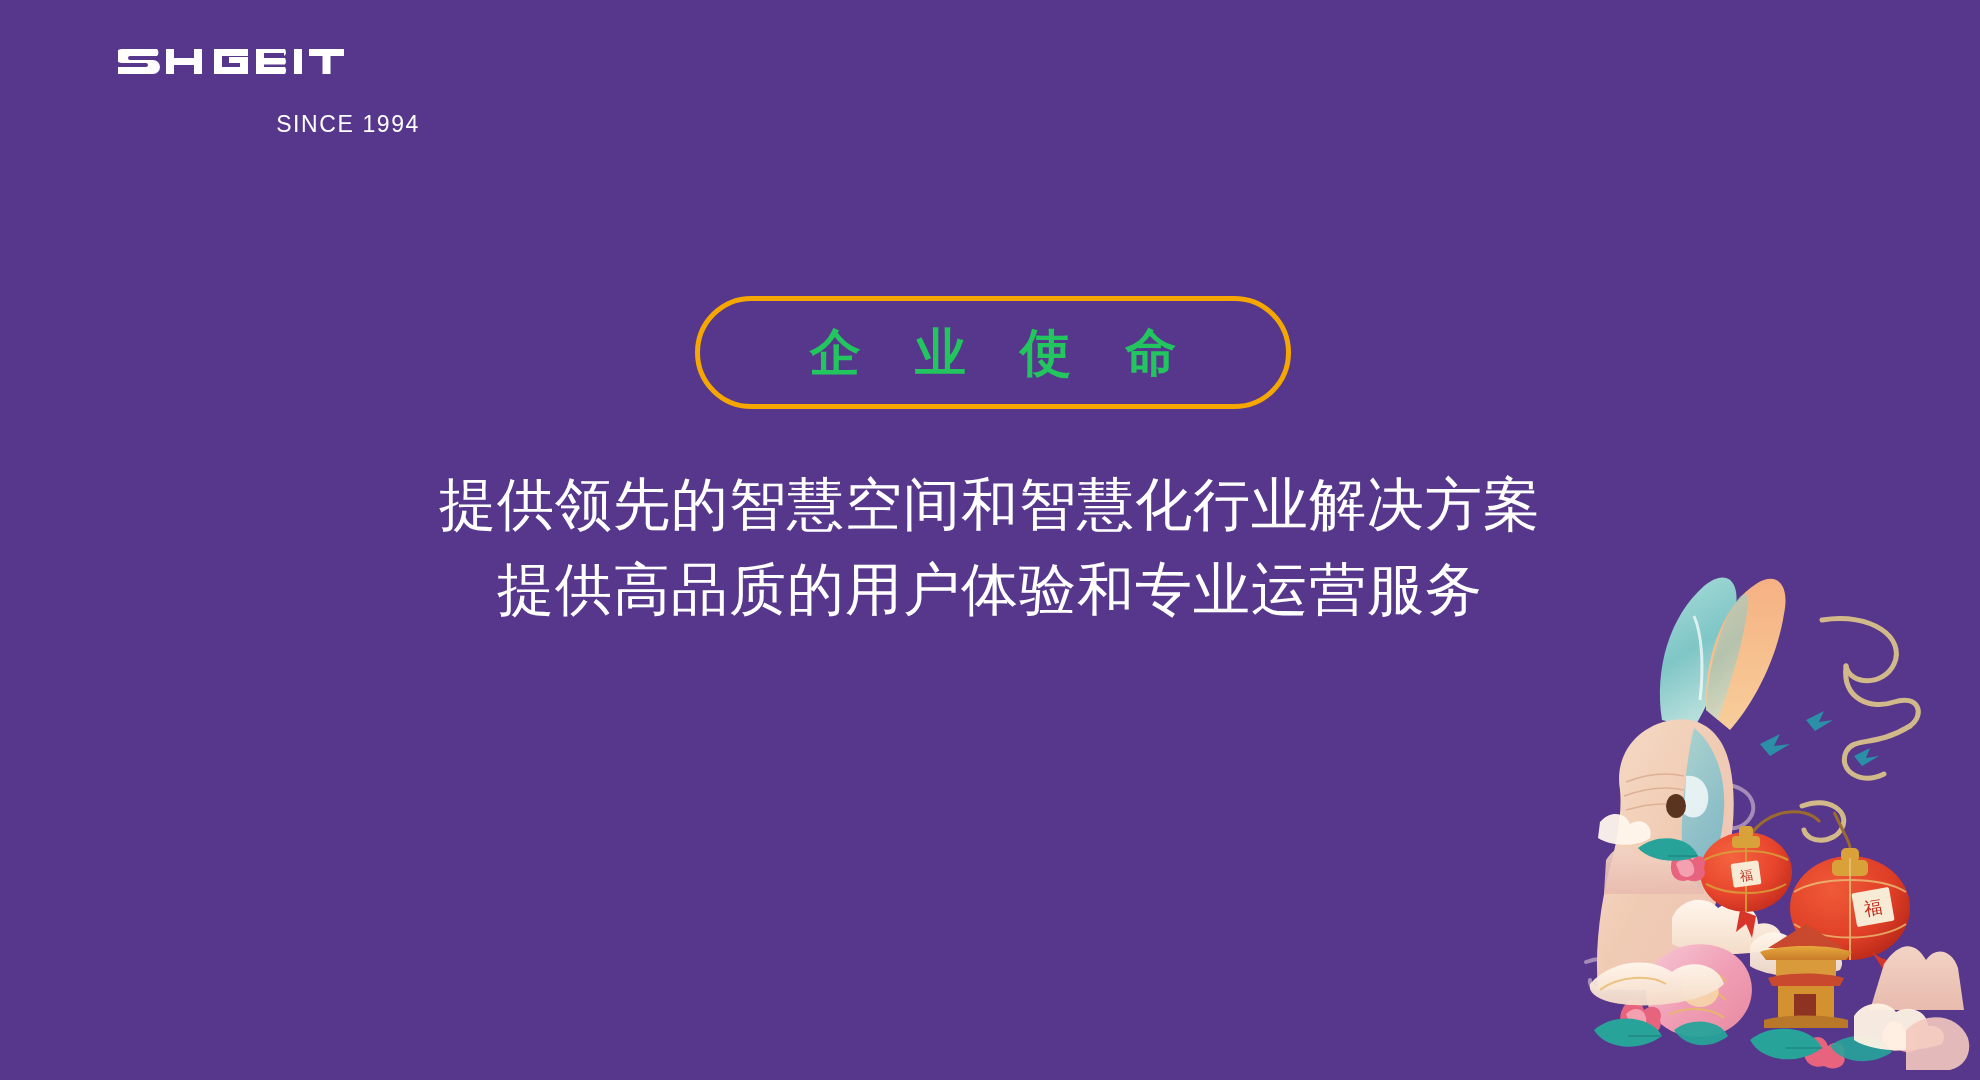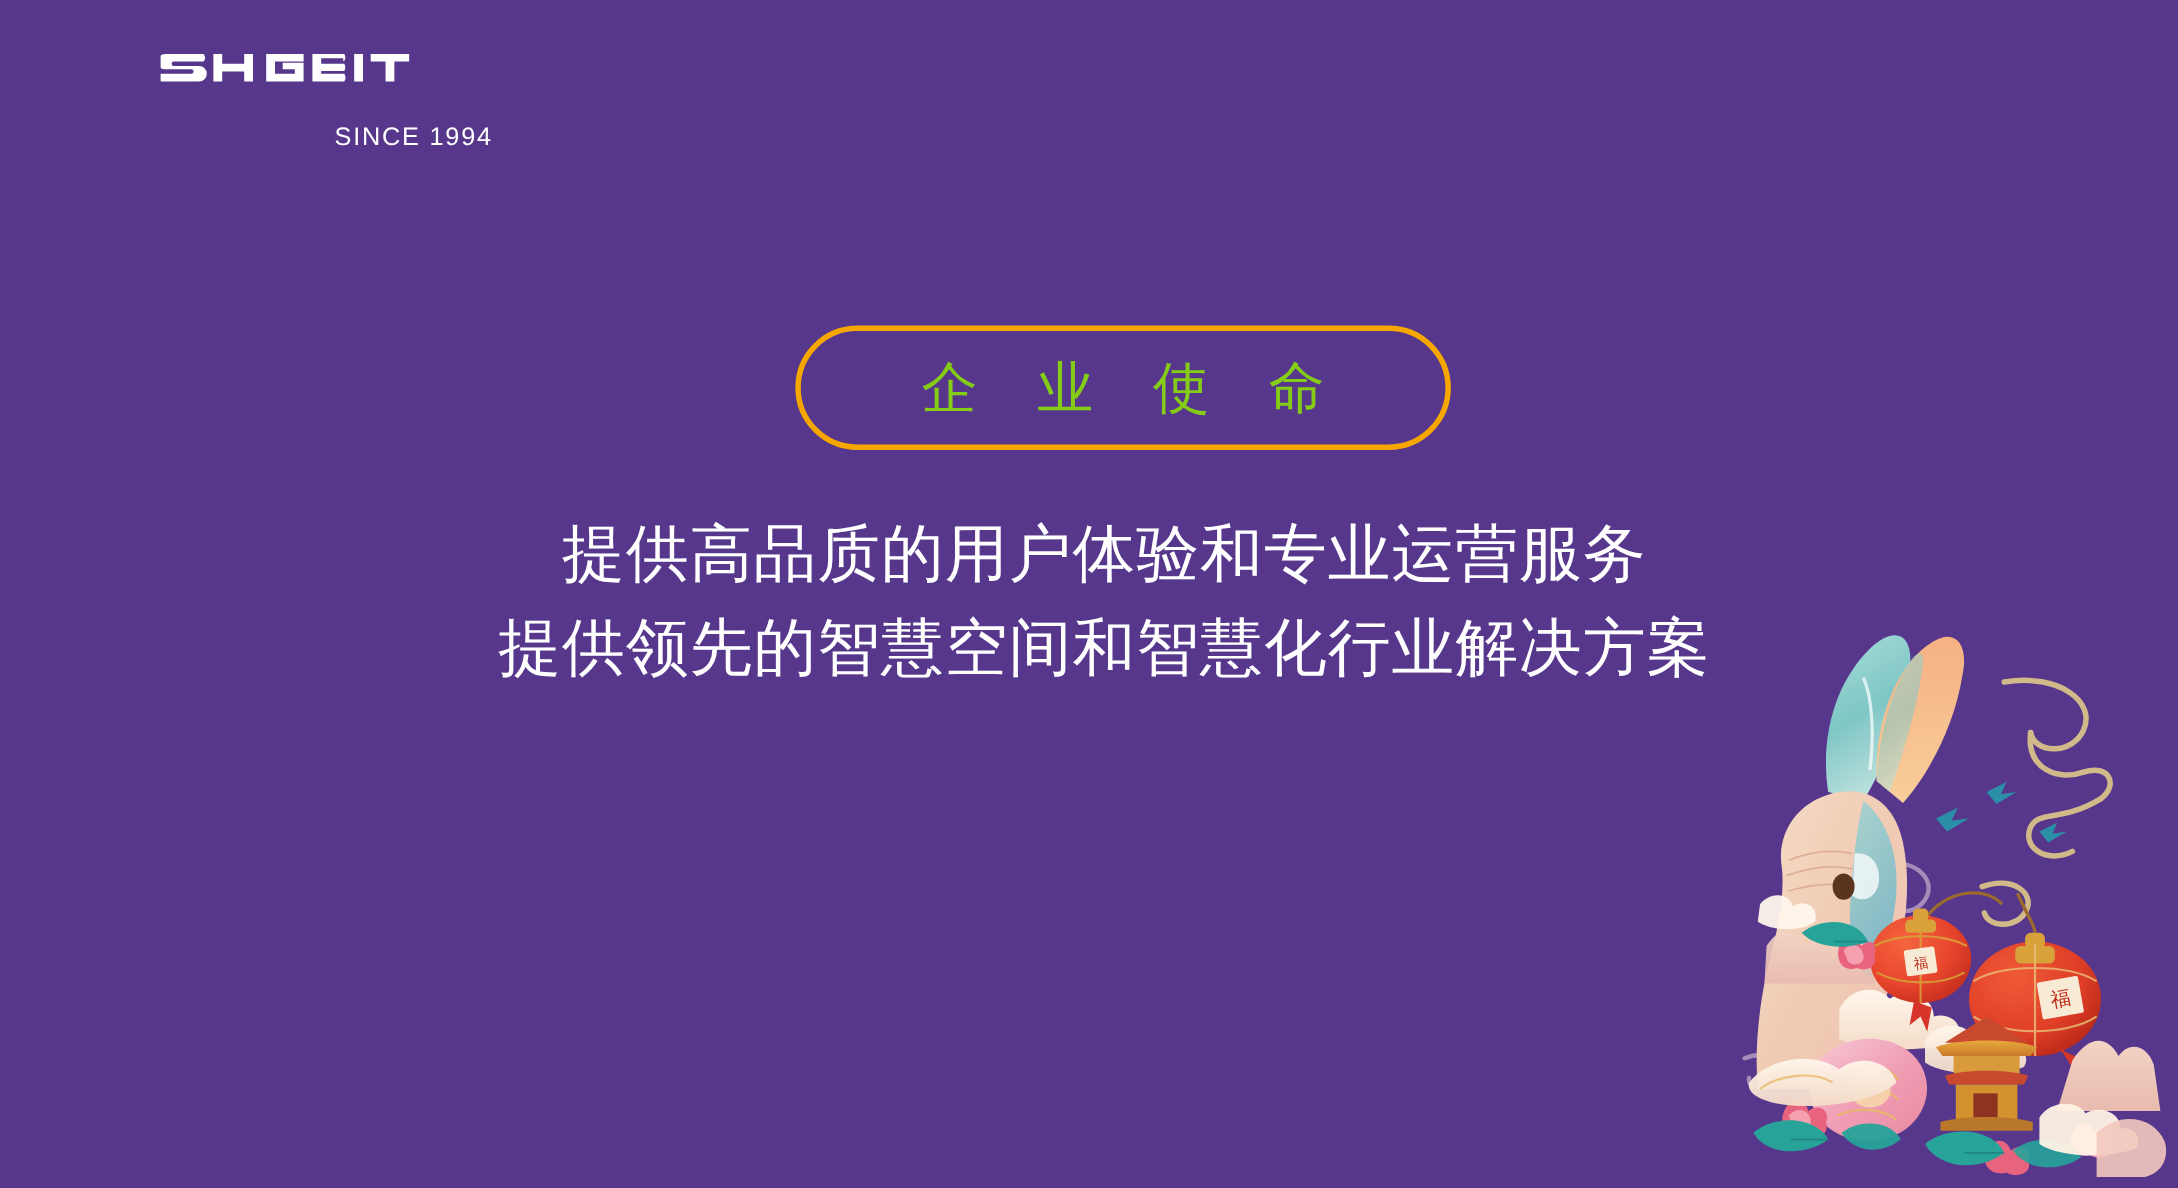"SINCE 1994" #slide { margin-left: 28px -> none }
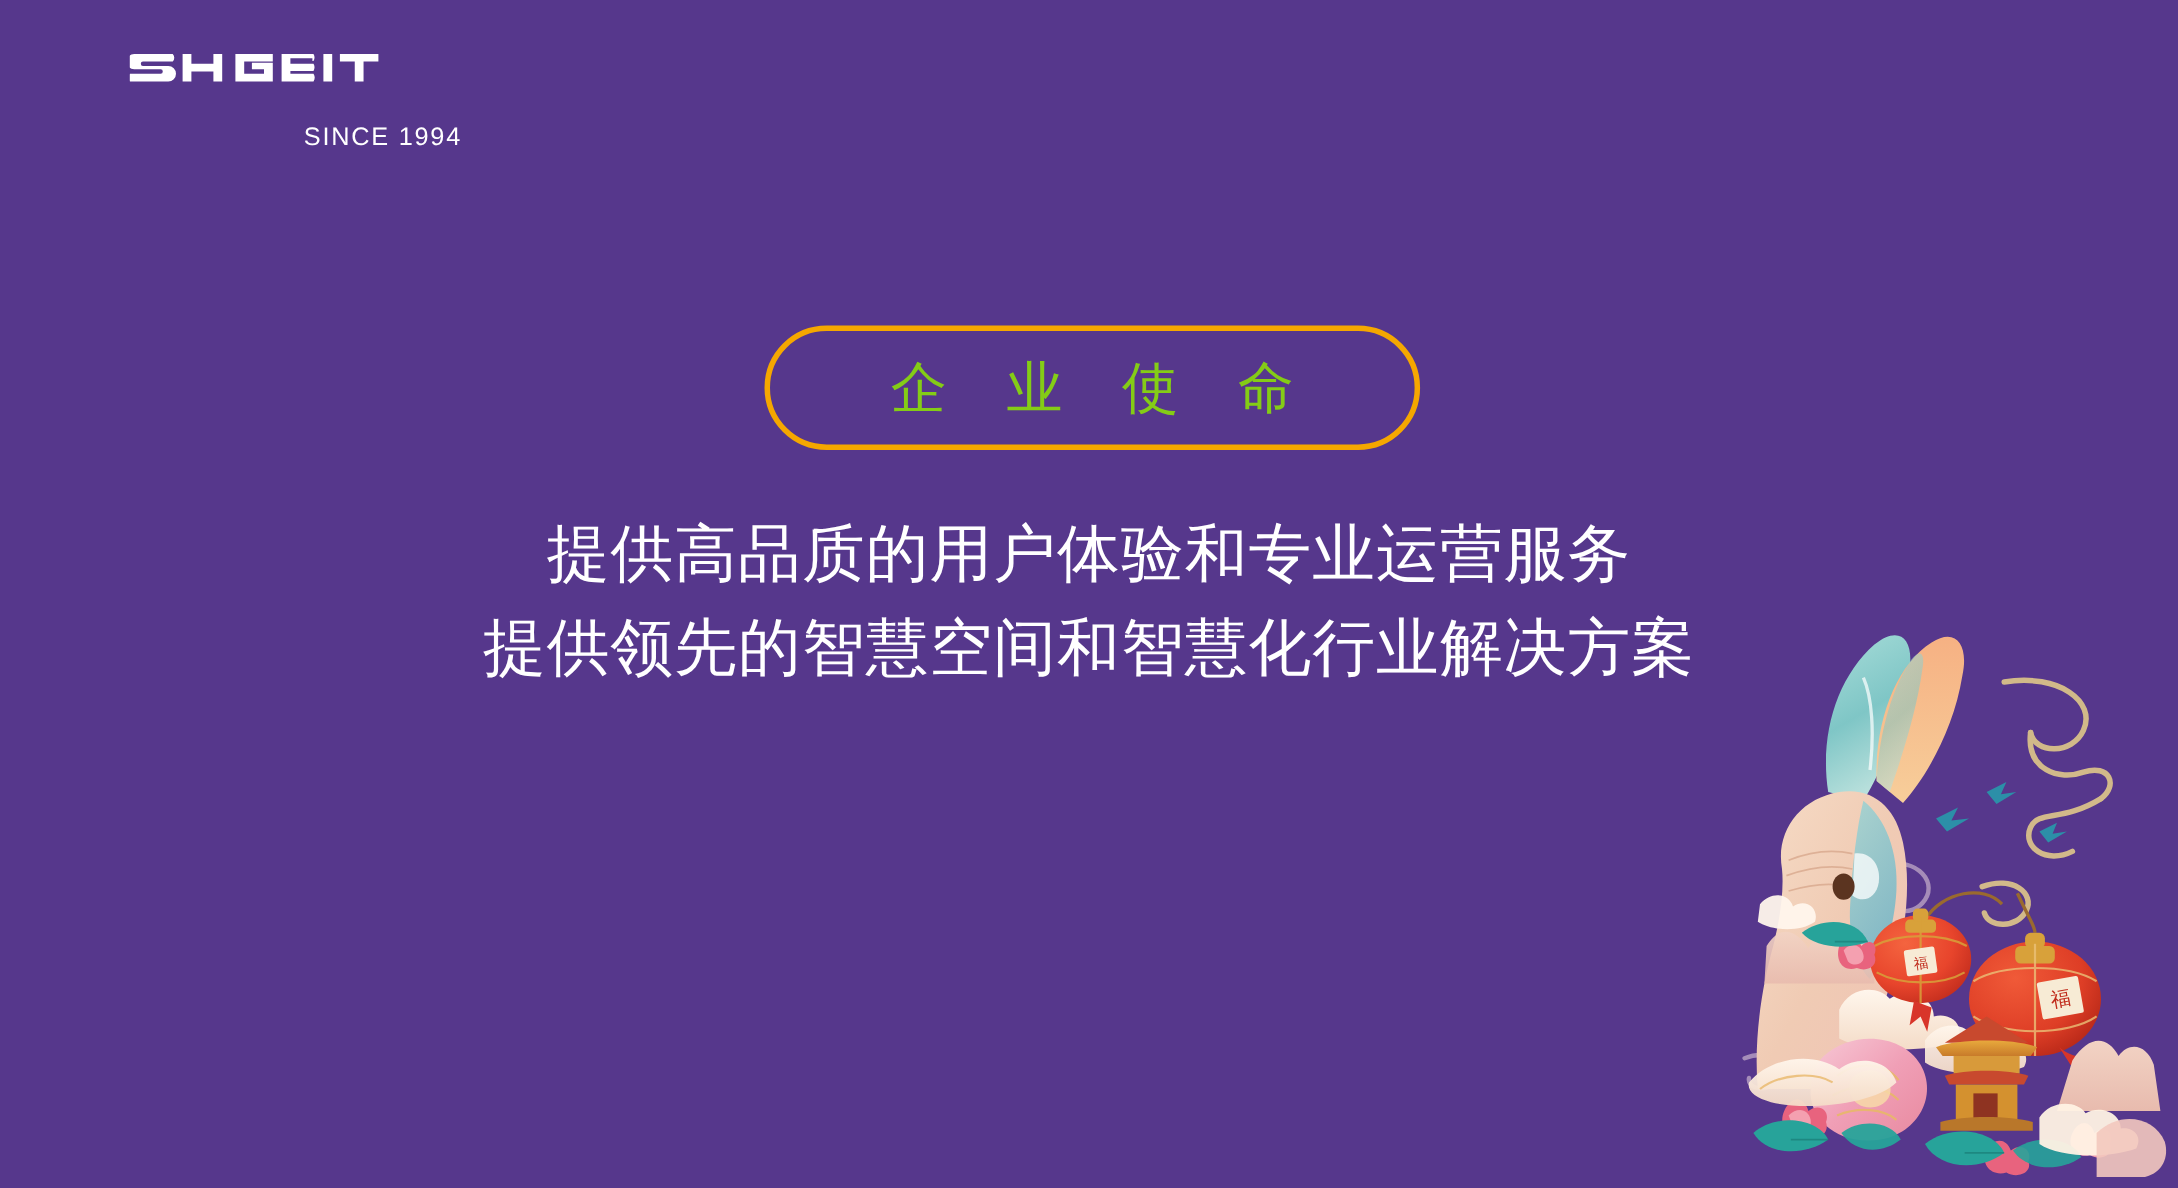"企 业 使 命" #title-badge-text { color: #84cc16 -> #22c55e; font-weight: normal -> bold }
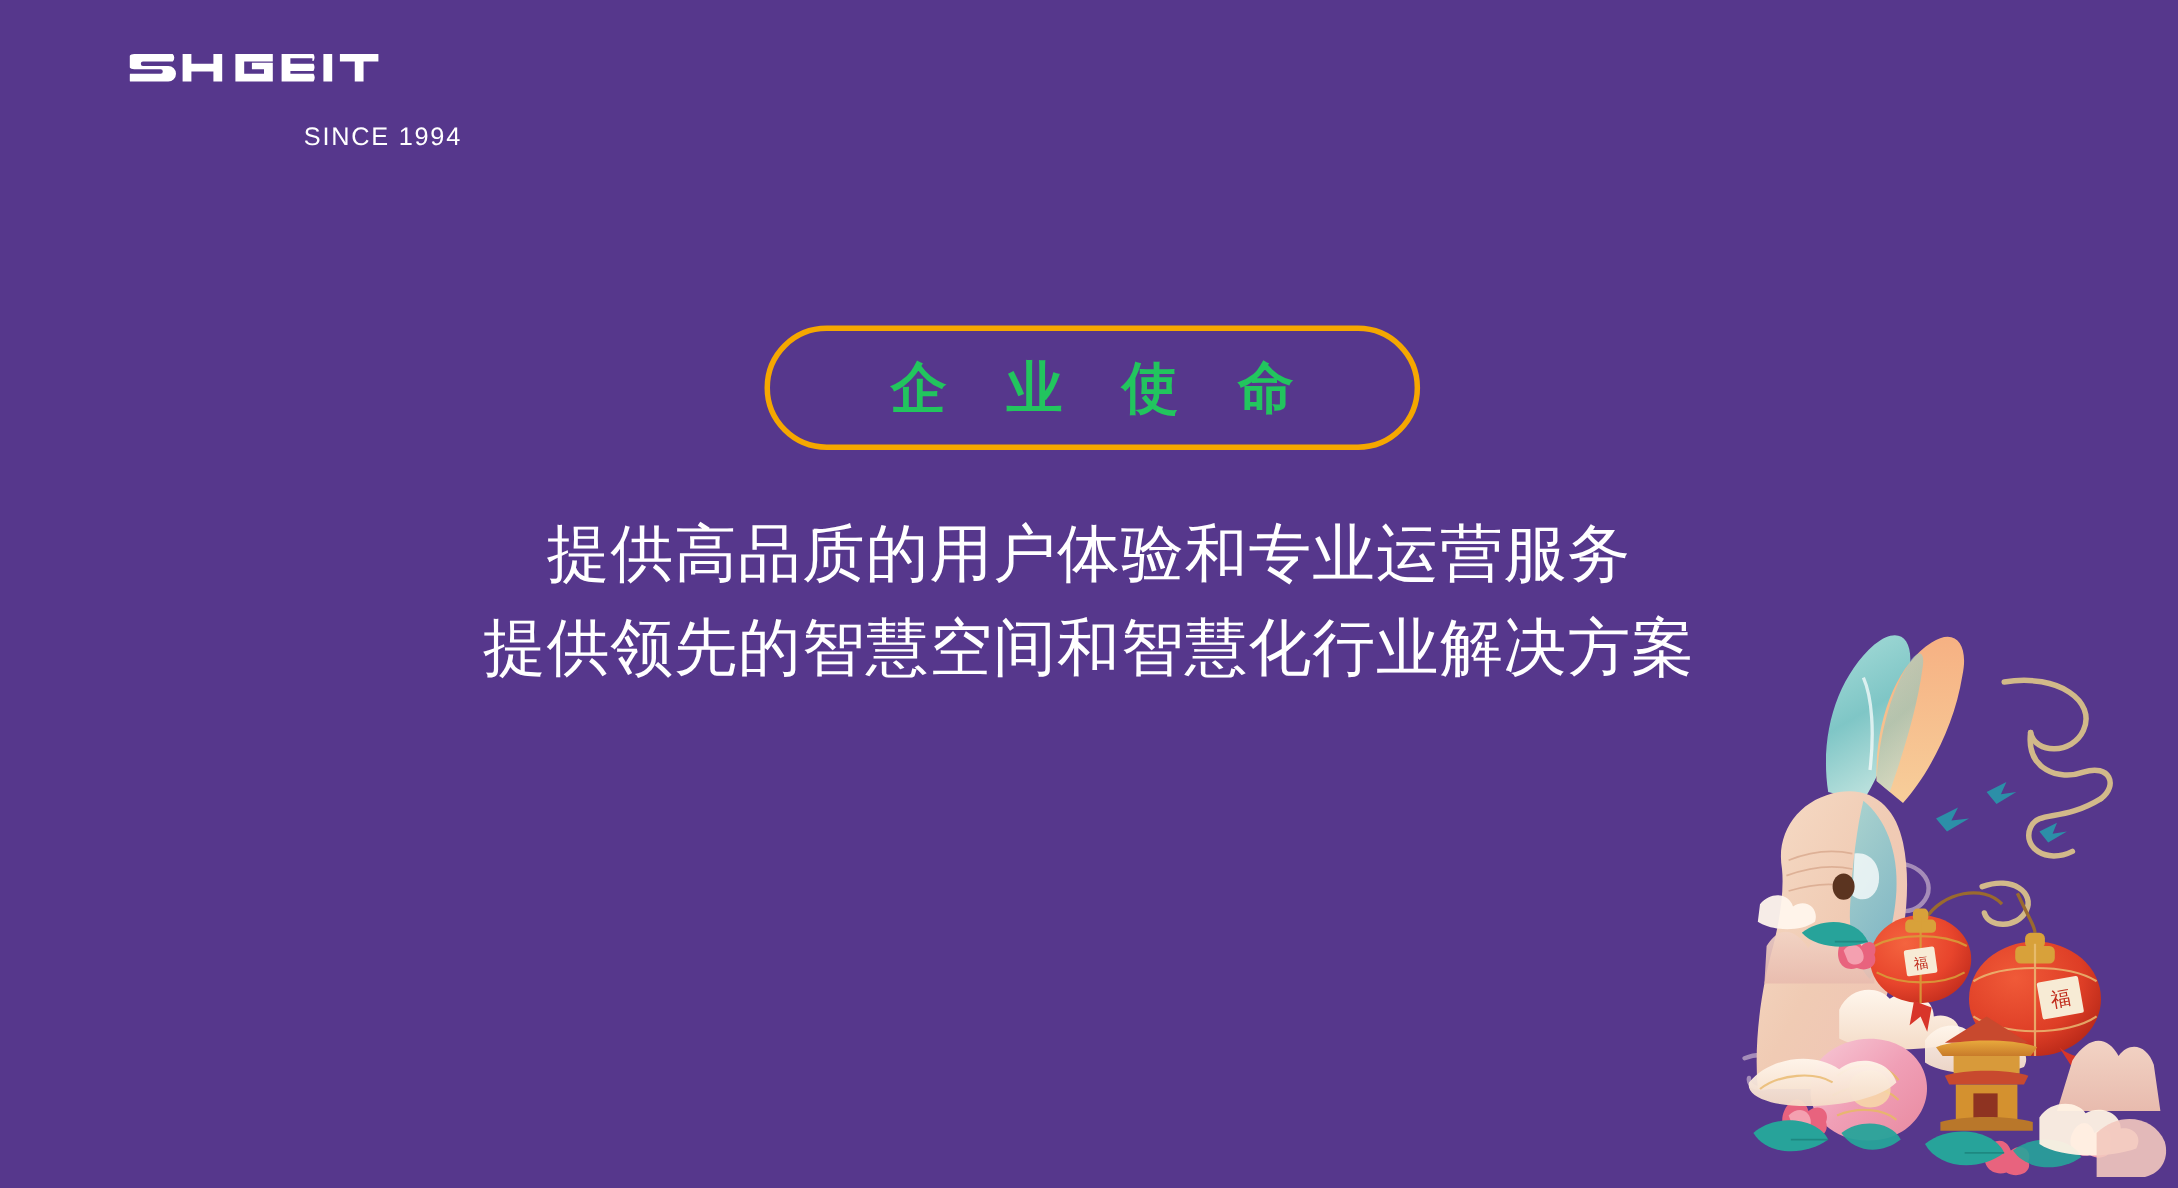"提供高品质的用户体验和专业运营服务" div.mission-line { order: before "提供领先的智慧空间和智慧化行业解决方案" -> after "提供领先的智慧空间和智慧化行业解决方案" }
